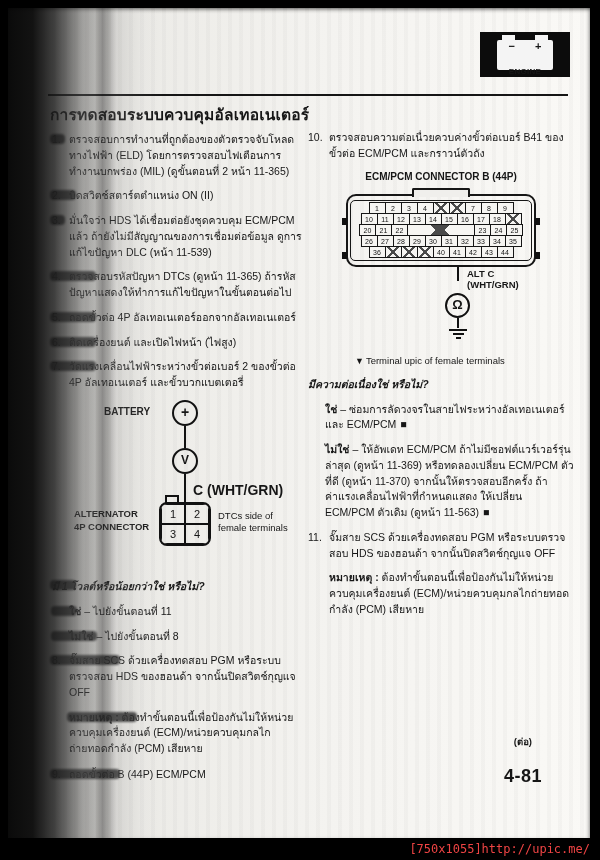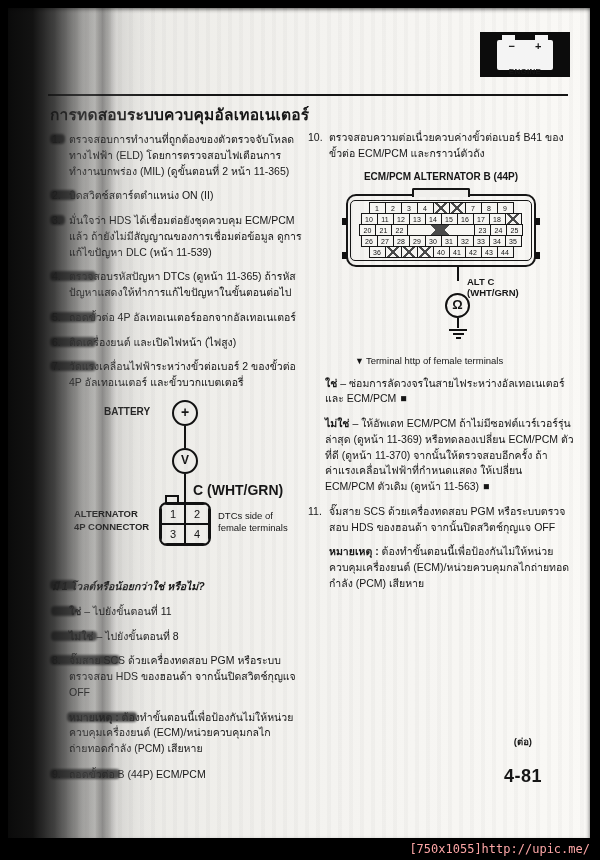"ECM/PCM ALTERNATOR B (44P)" div.conn-title { text: ALTERNATOR -> CONNECTOR }
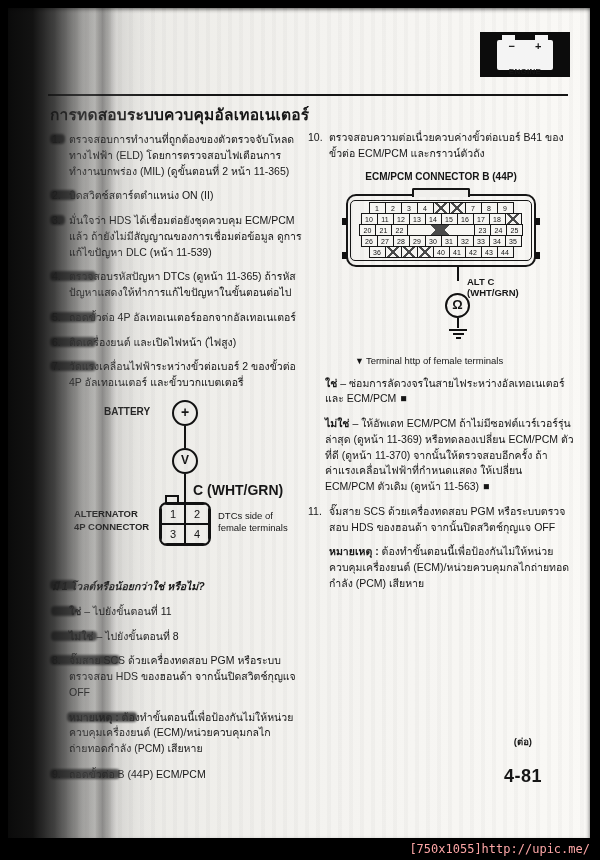"ALT C" .m-altlabel { top: 9px -> 1px }
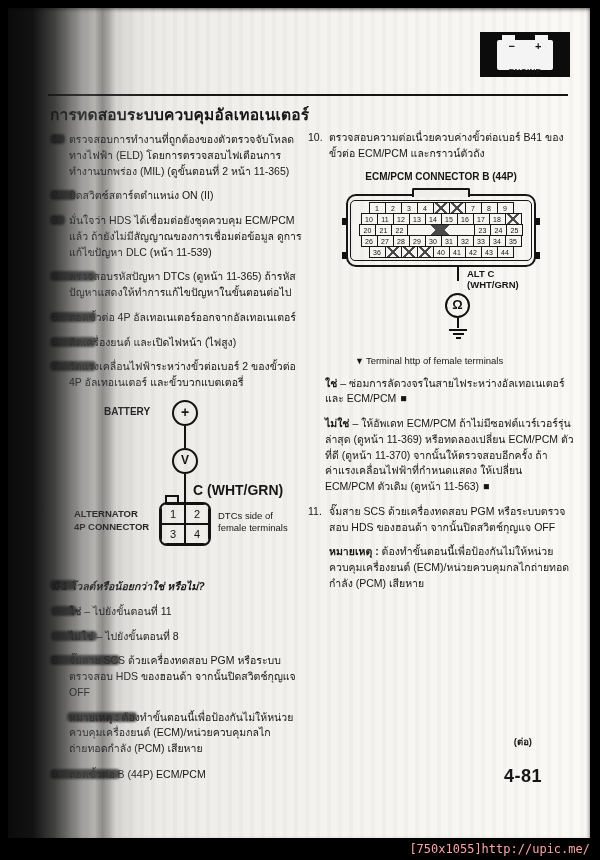"Terminal http of female terminals" span { text: http -> upic }
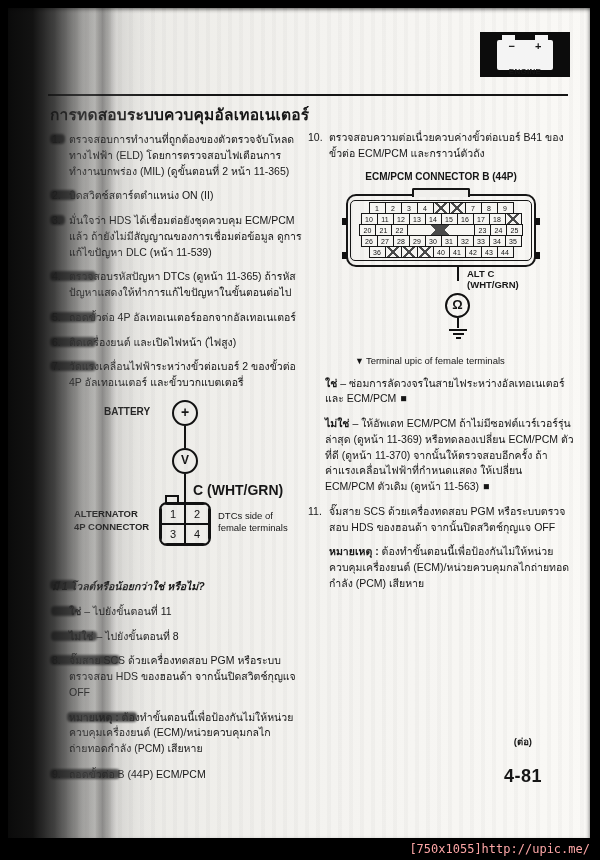"มีความต่อเนื่องใช่ หรือไม่?" p.question { html: none -> <p> <span>มีความต่อเนื่องใช่ หรือไม่?</span> </p> }
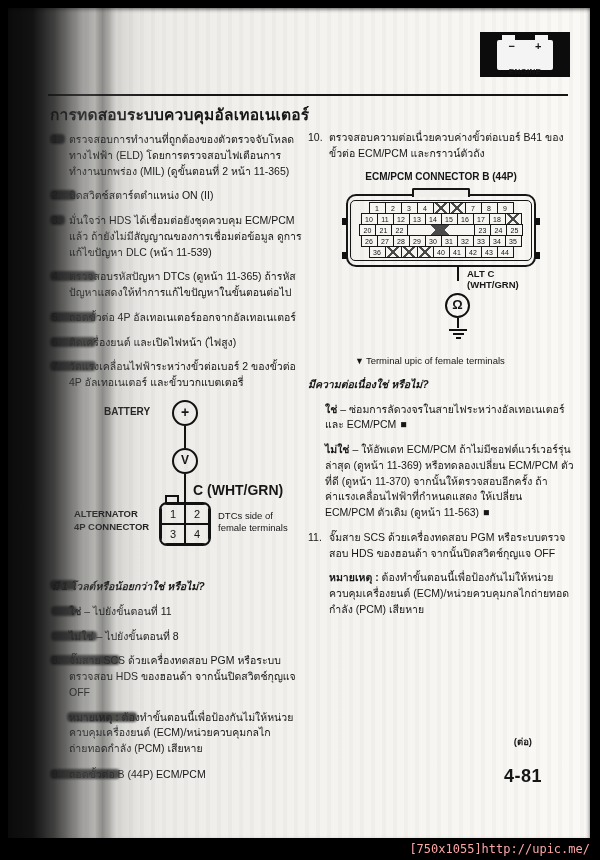"[750x1055]http://upic.me/" .watermark-bar span { color: #fca5a5 -> #ef4444 }
